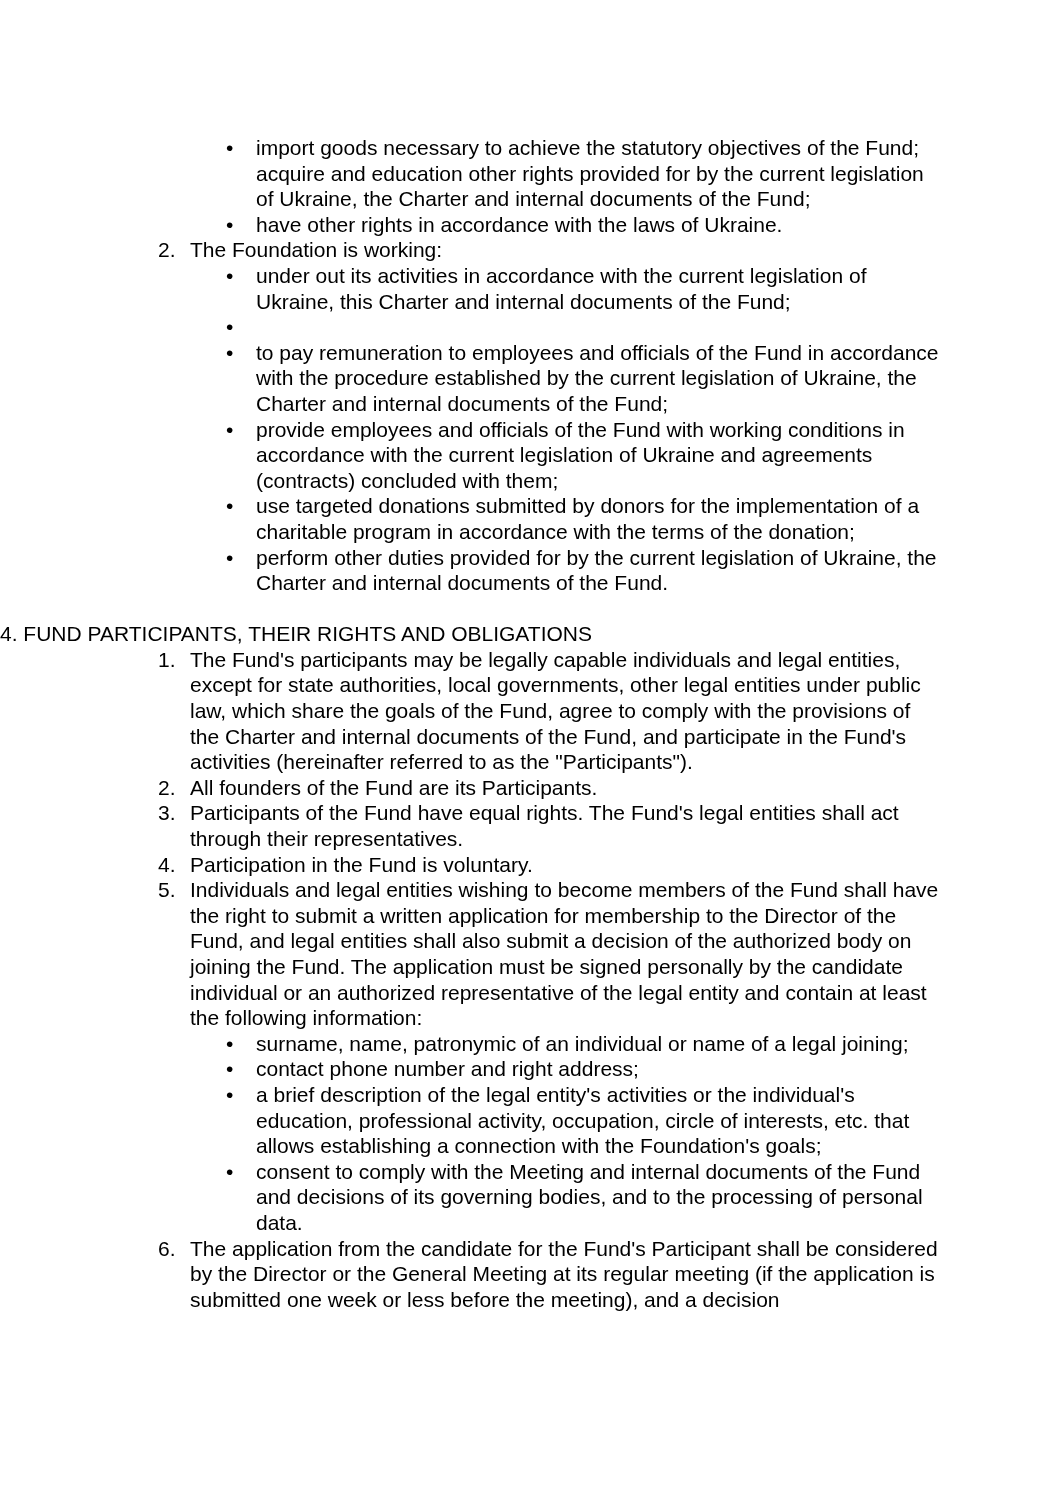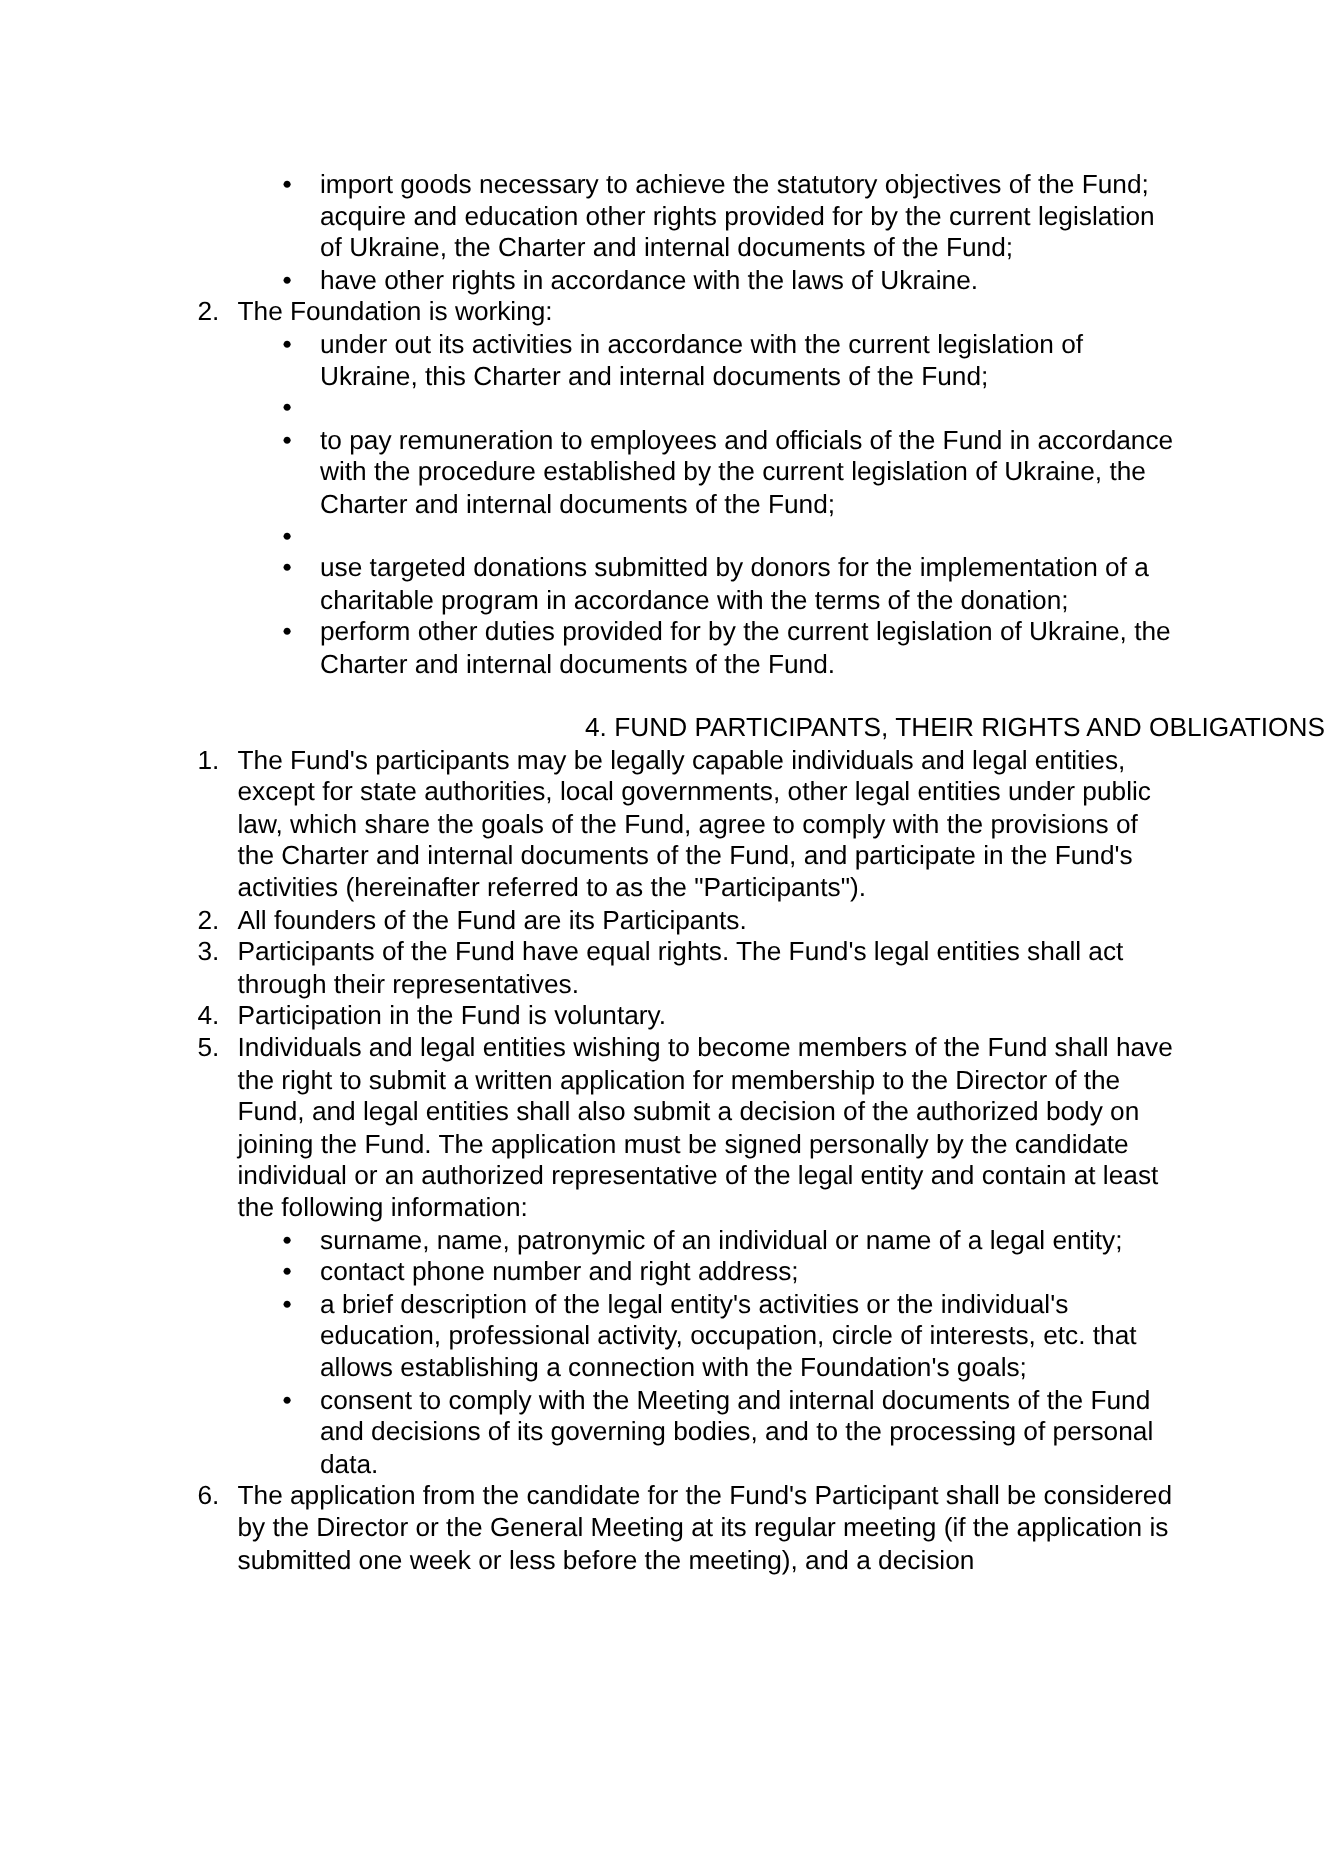"provide employees and officials of" span.btext { html: none -> <span>provide employees and officials of the Fund with working conditions in accordance with the current legislation of Ukraine and agreements (contracts) concluded with them;</span> }
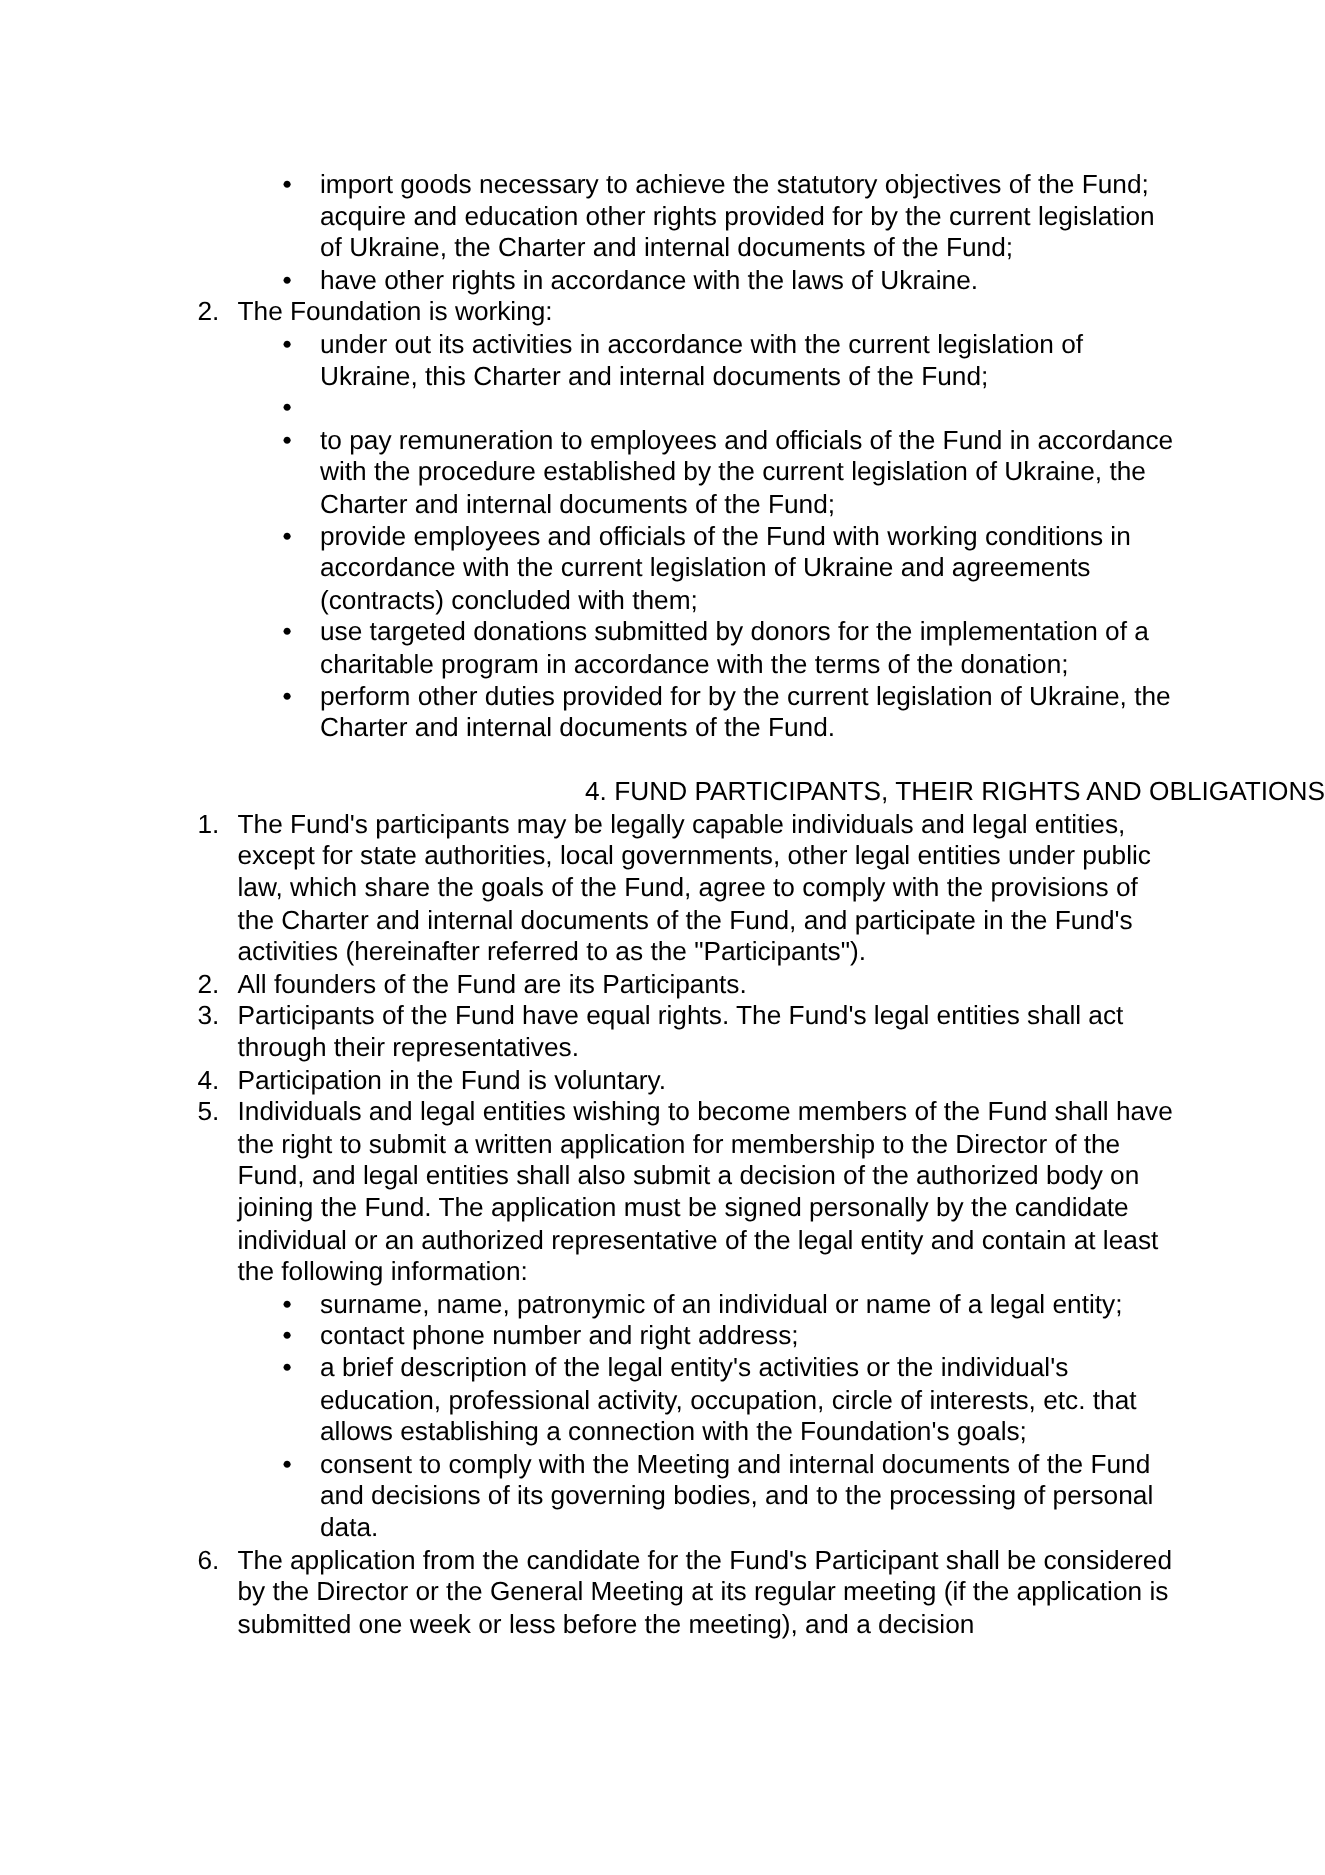"4. FUND PARTICIPANTS, THEIR RIGHTS" .heading { text-align: right -> left }
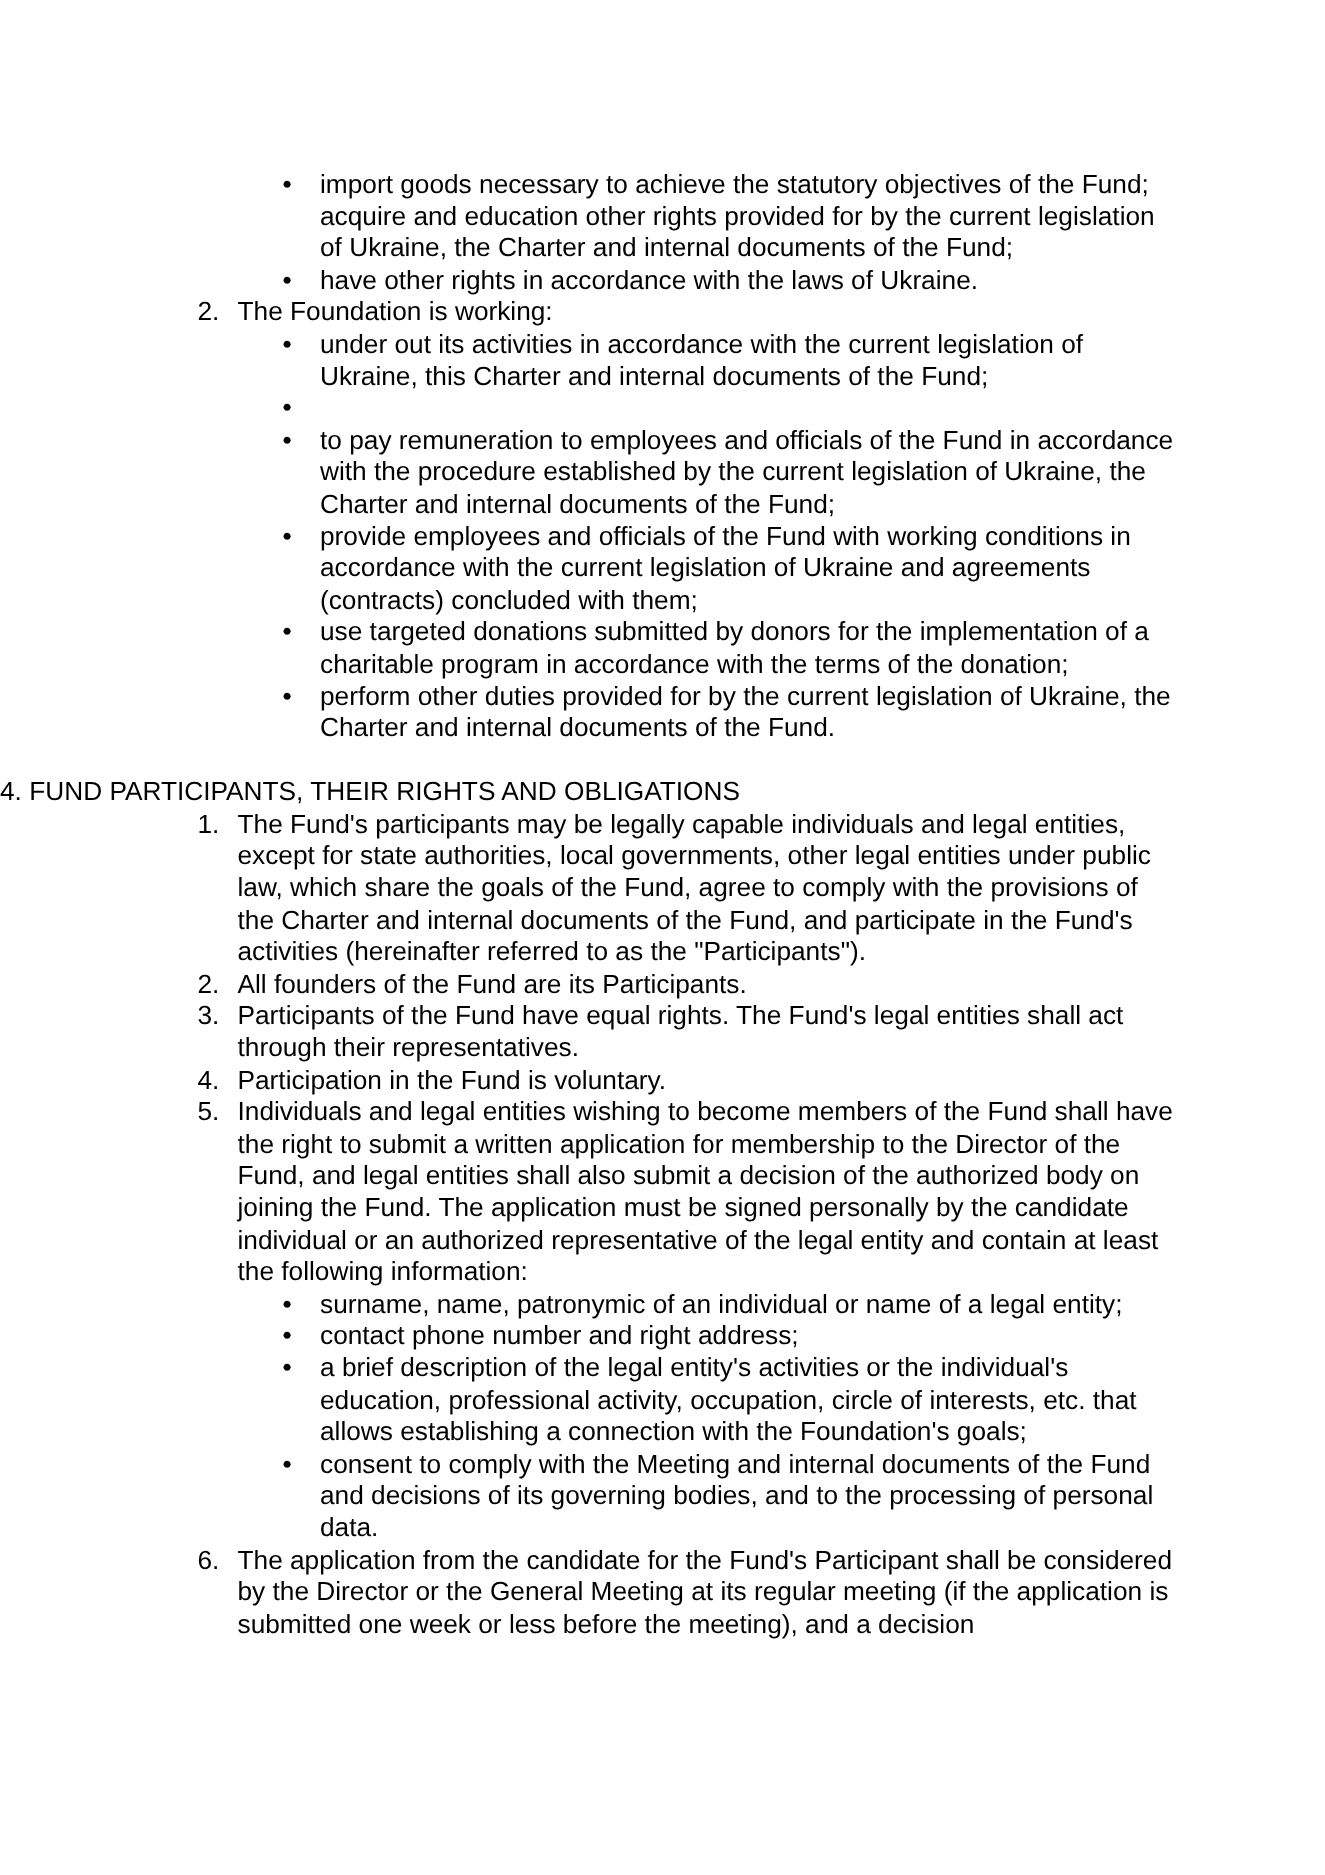"surname, name, patronymic of an" span.btext { text: entity -> joining }
